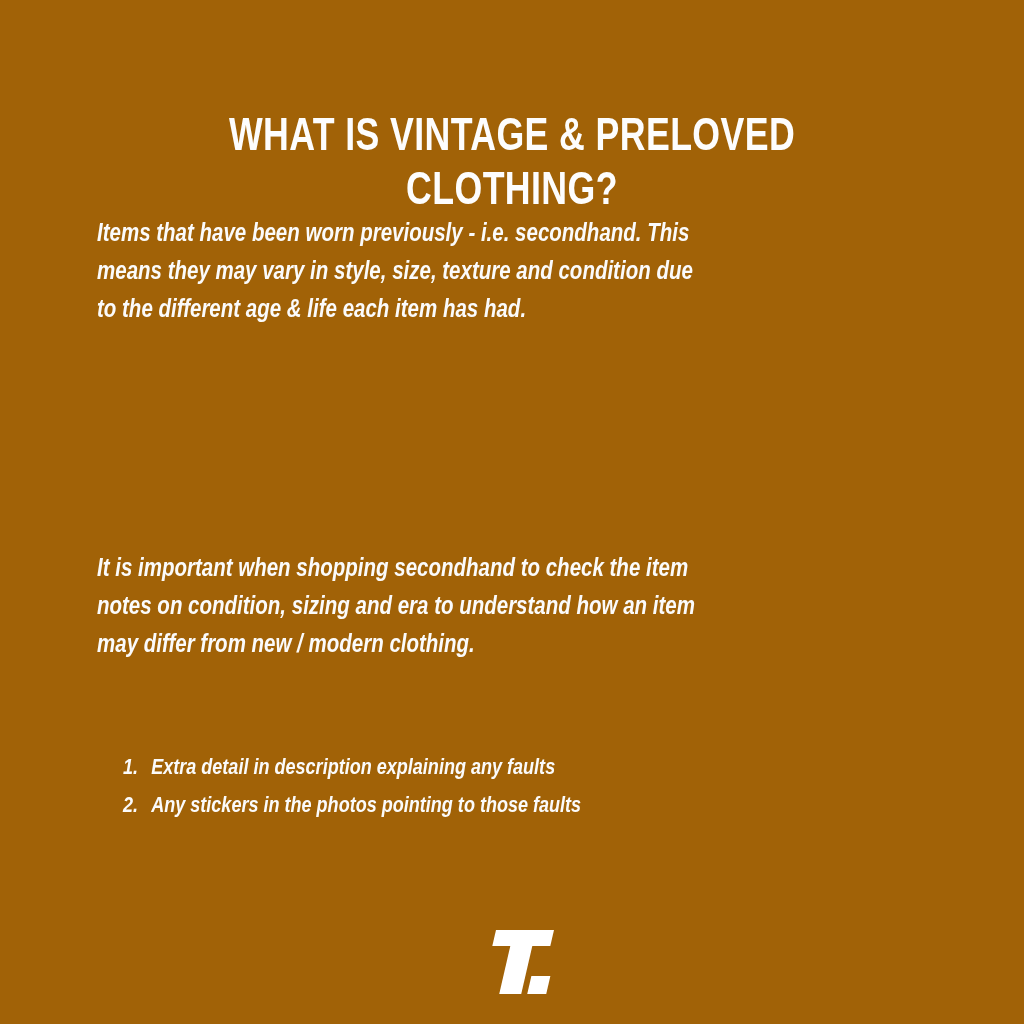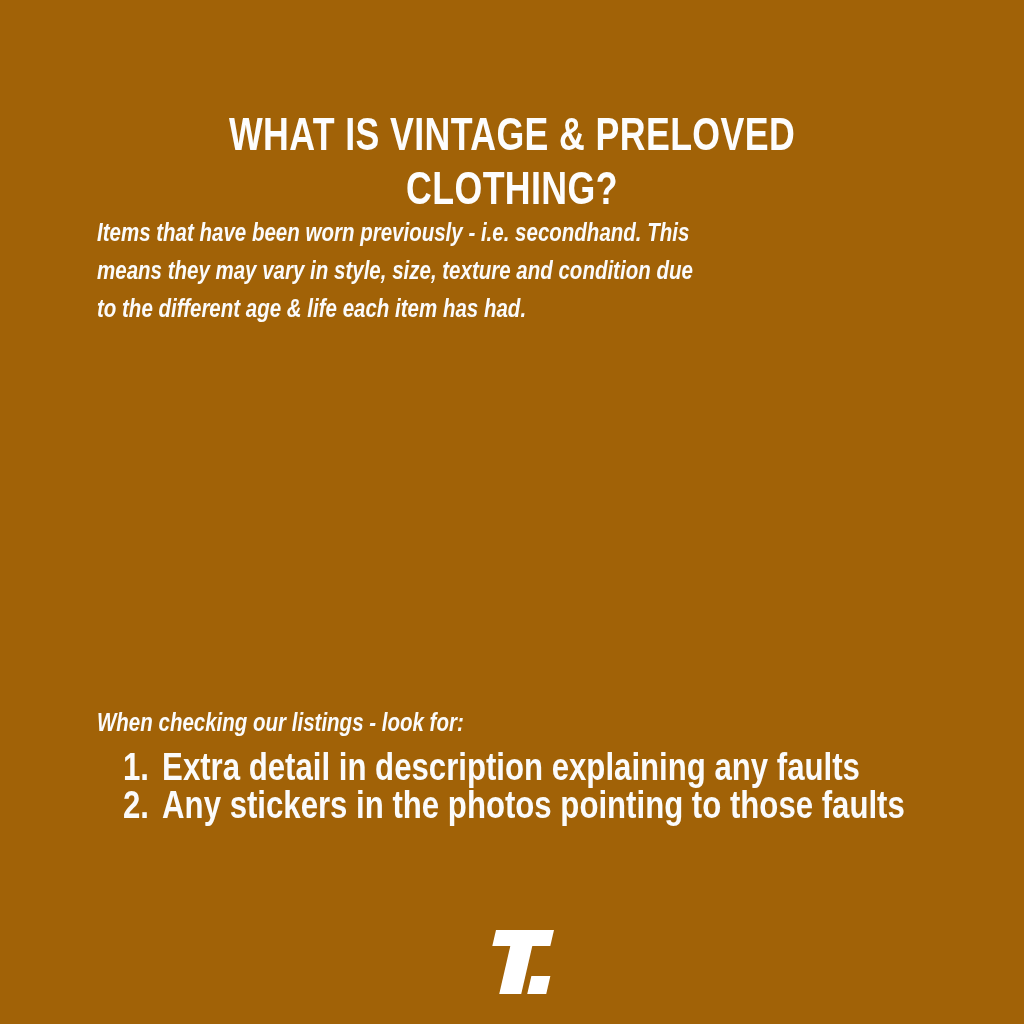"It is important when shopping" p.abs { html: none -> <p> <span>It is important when shopping secondhand to check the item<br>notes on condition, sizing and era to understand how an item<br>may differ from new / modern clothing.</span> </p> }
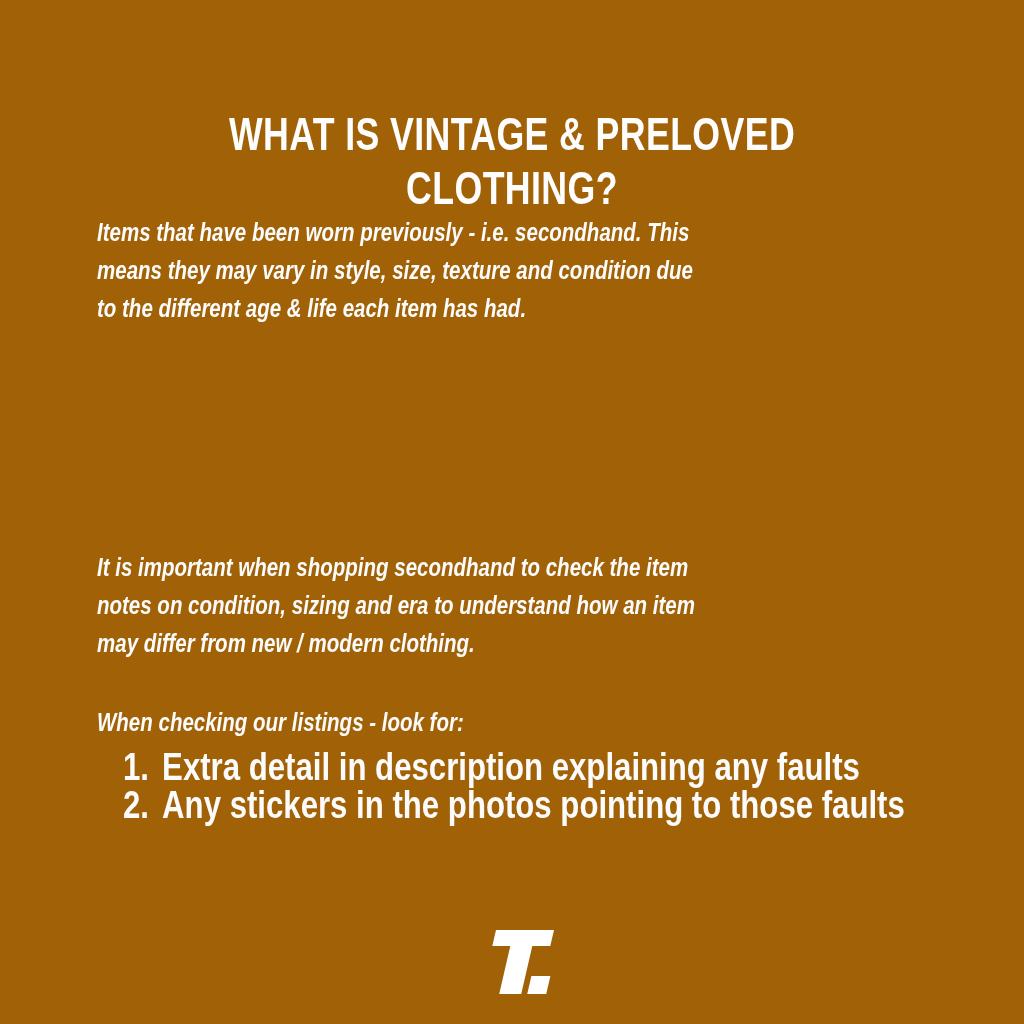"When checking our listings -" p.abs { html: <p> <span>When checking our listings - look for:</span> </p> -> none }
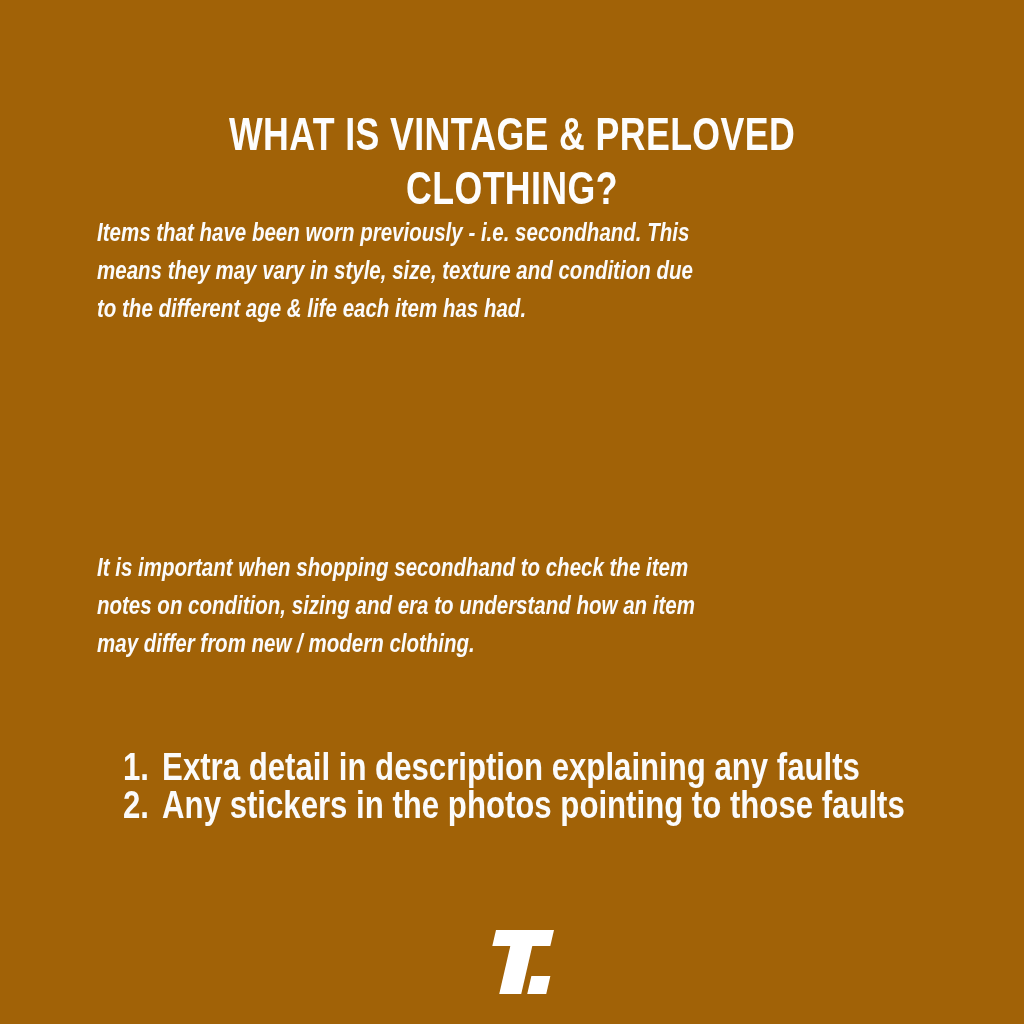"1. Extra detail in description" .checklist { font-size: 38px -> 22px; font-style: none -> italic }
